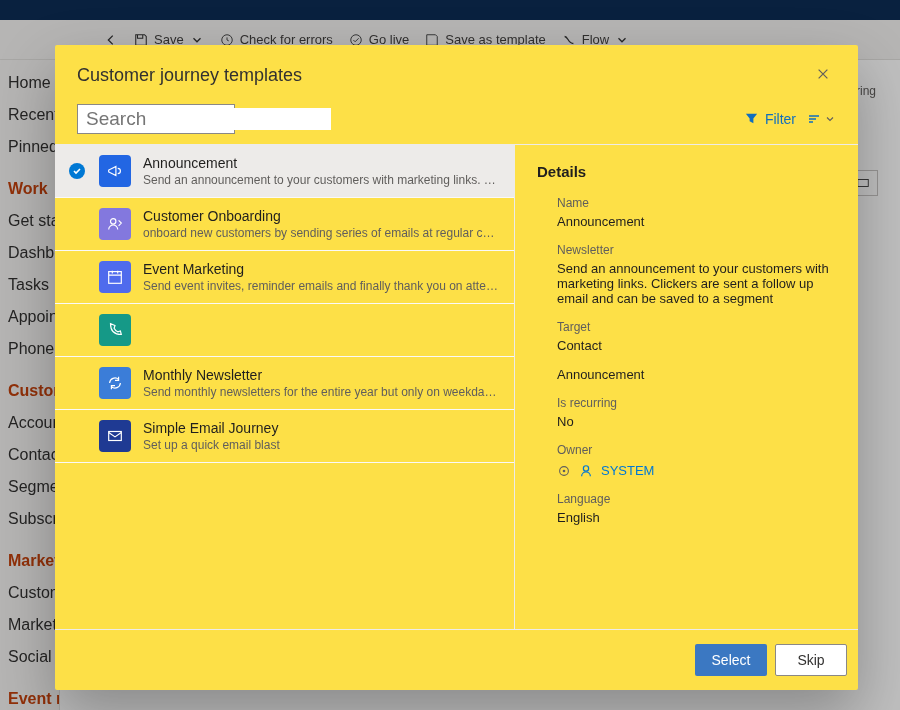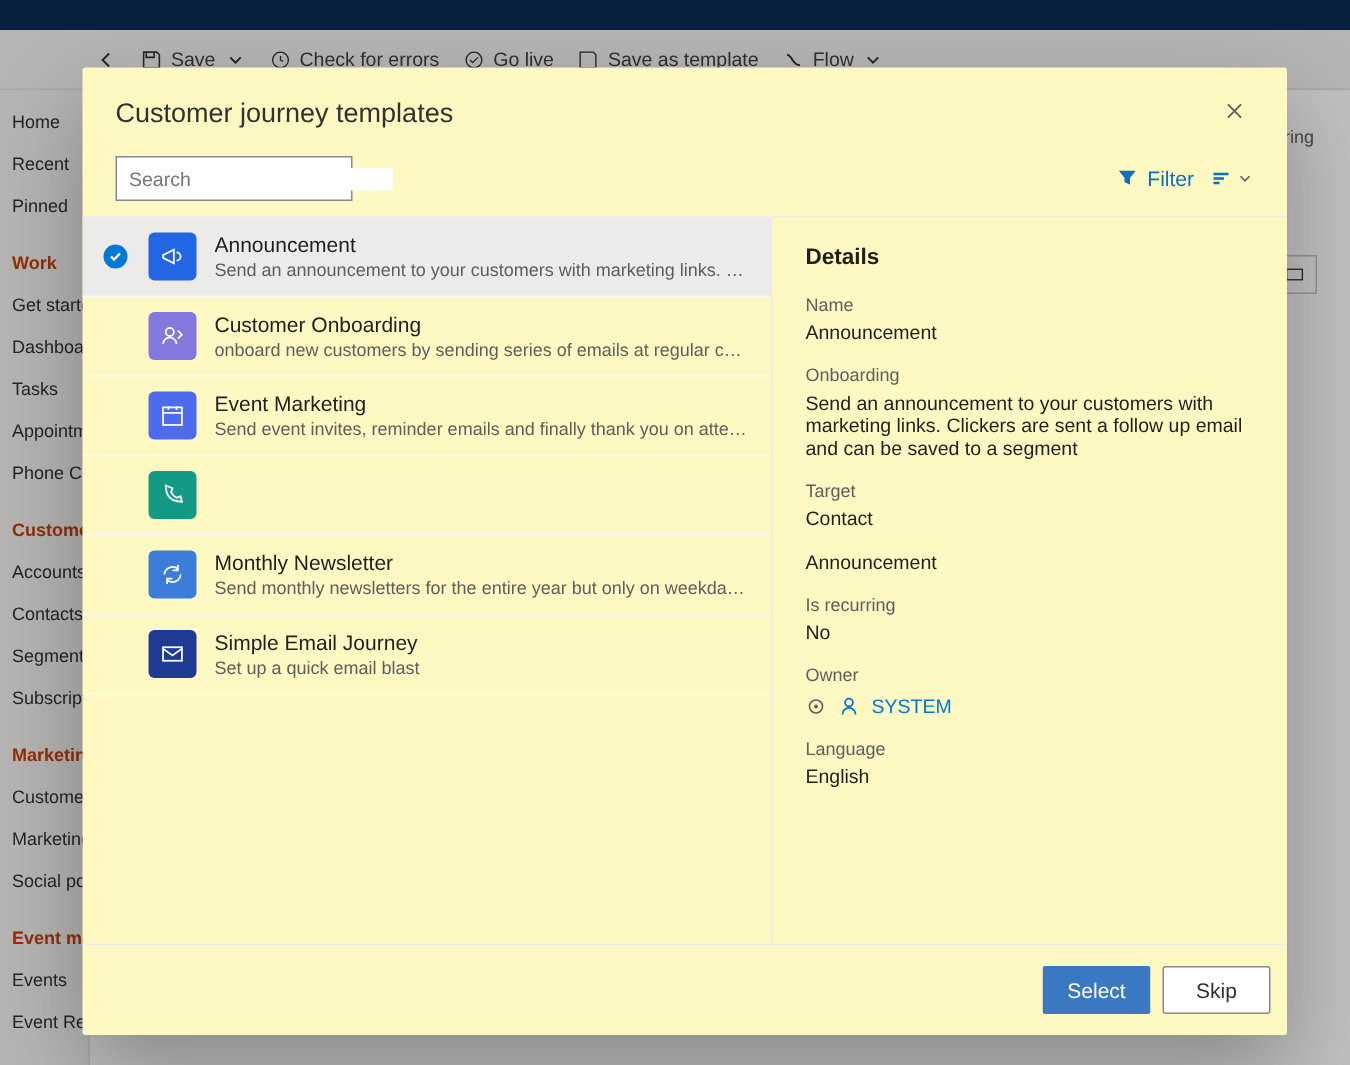"Save" .bg-cmdbar { padding-left: 64px -> 104px }
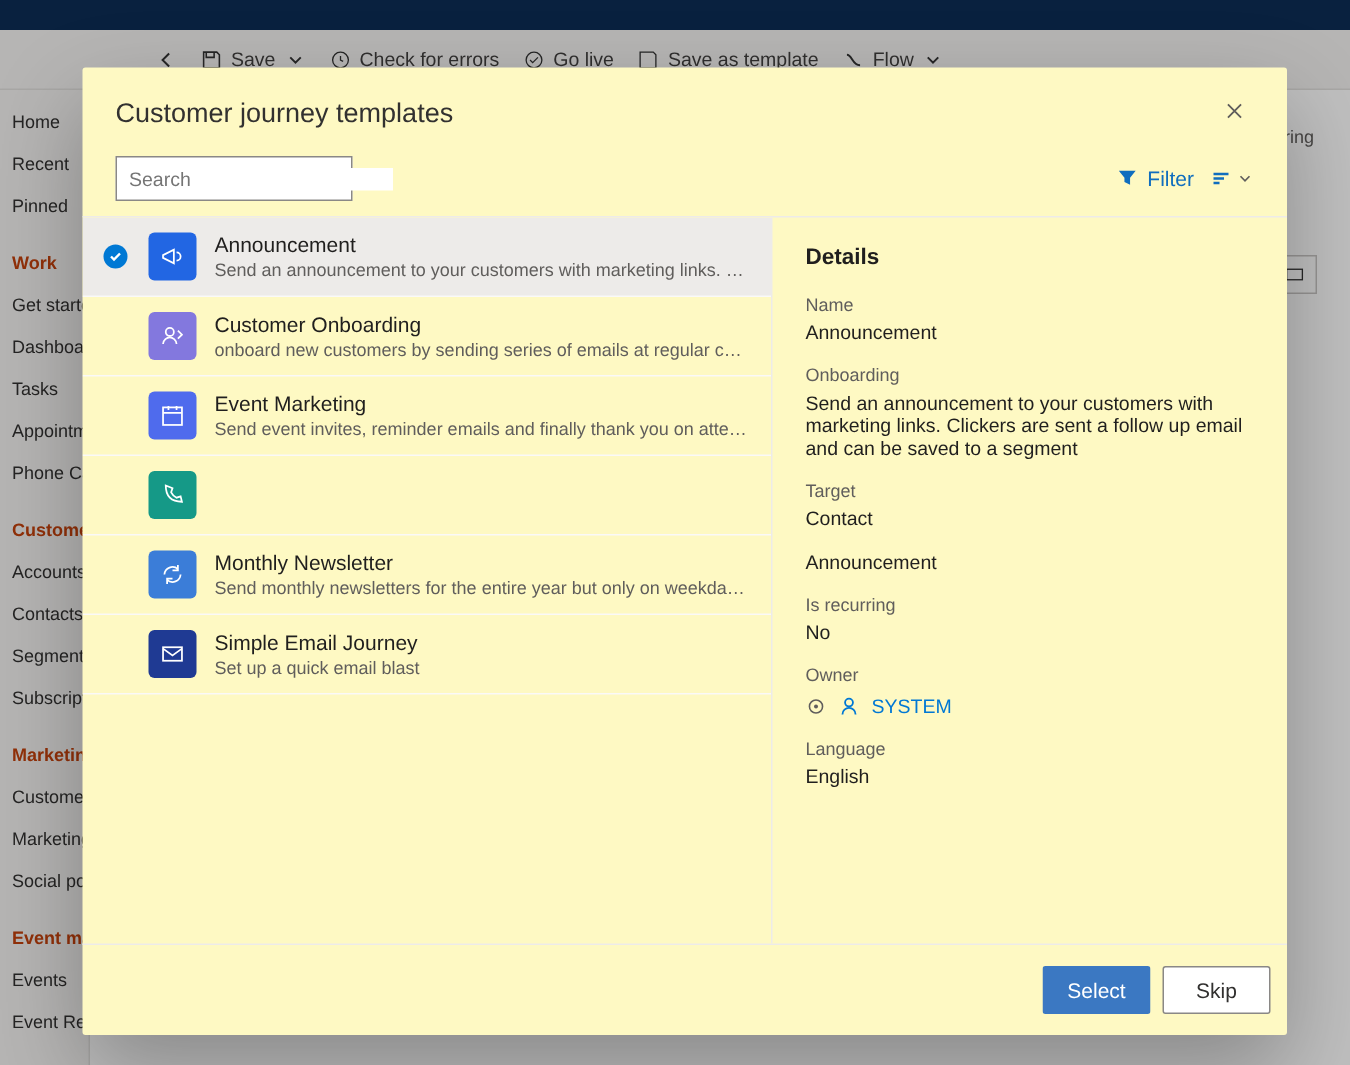"Home" .bg-sidebar { font-size: 12px -> 16px }
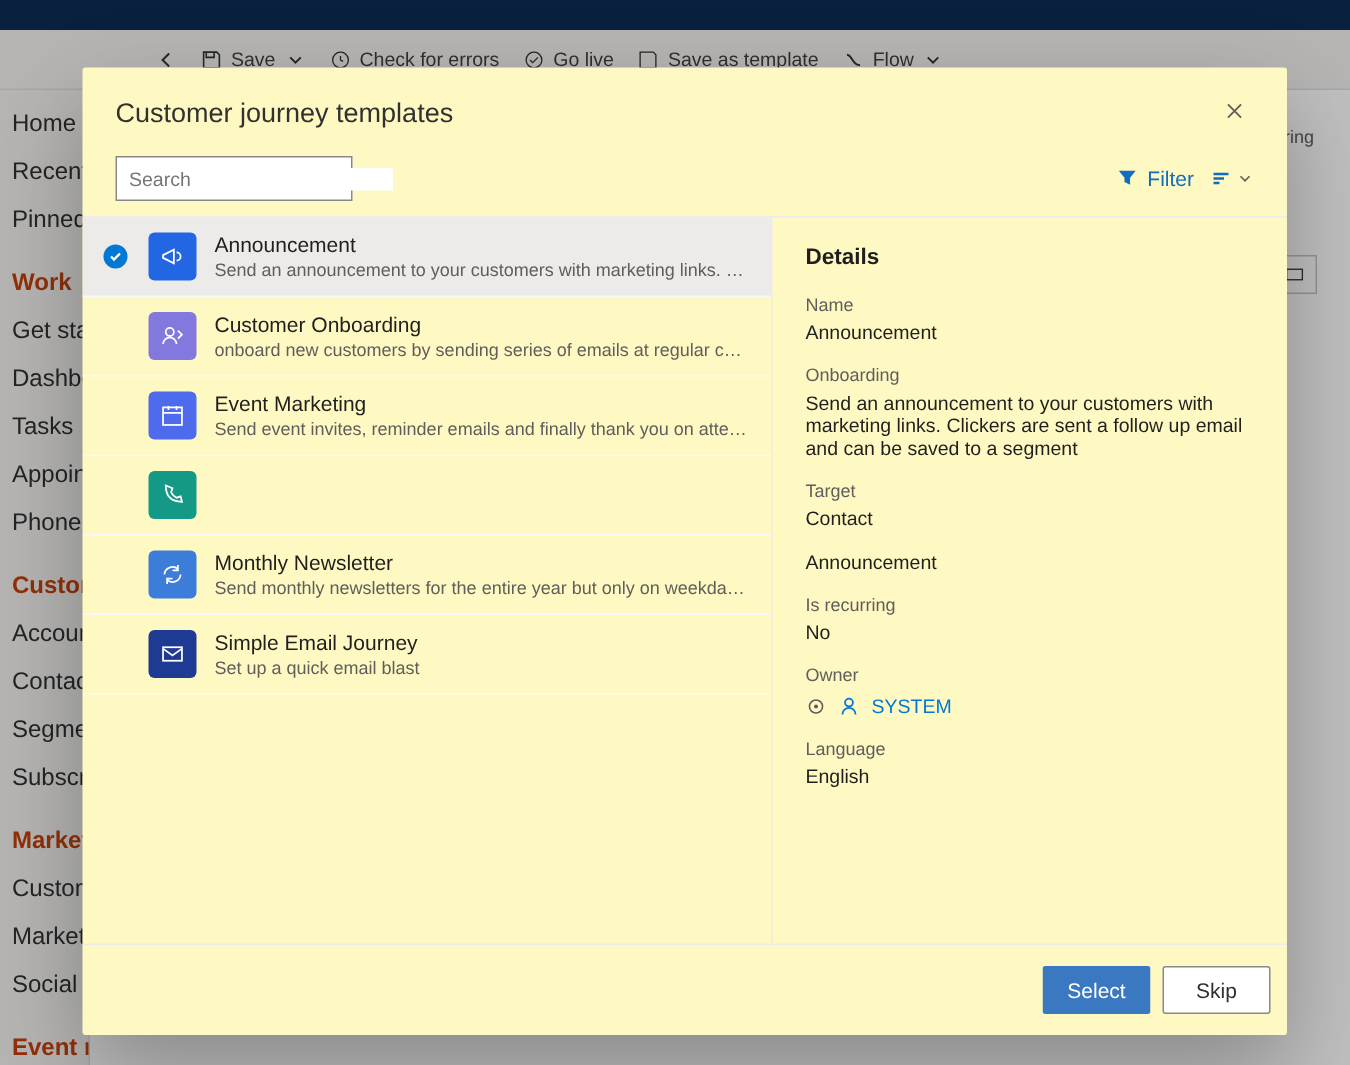"Customer journey templates" .modal { background: #fef9c3 -> #fde047 }
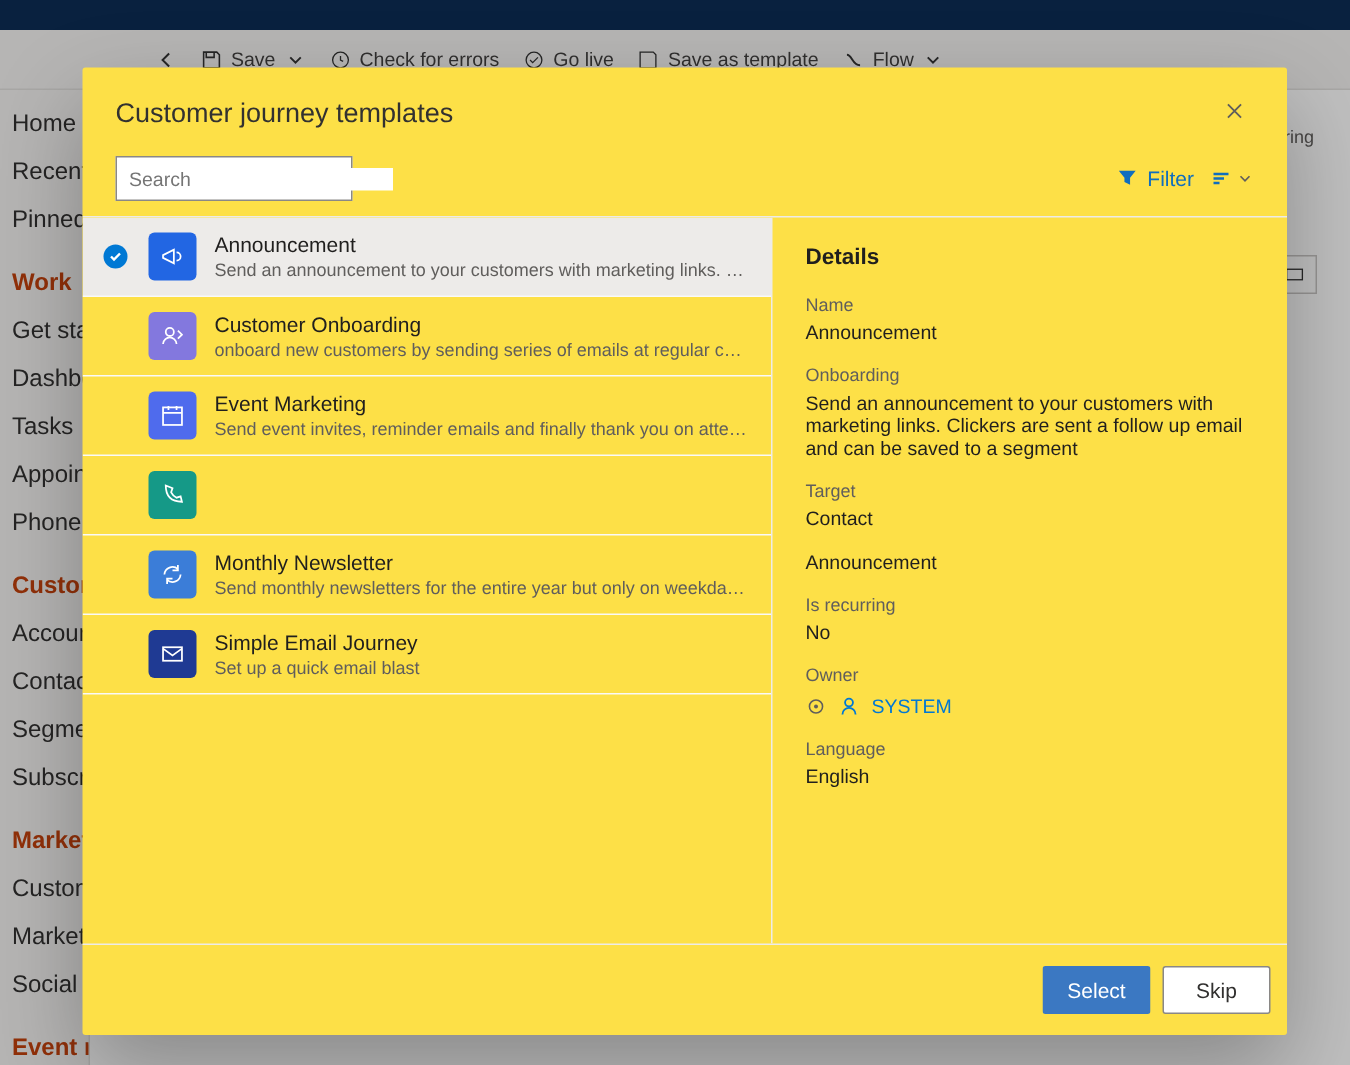"Search" .search-box input { font-size: 13px -> 19px }
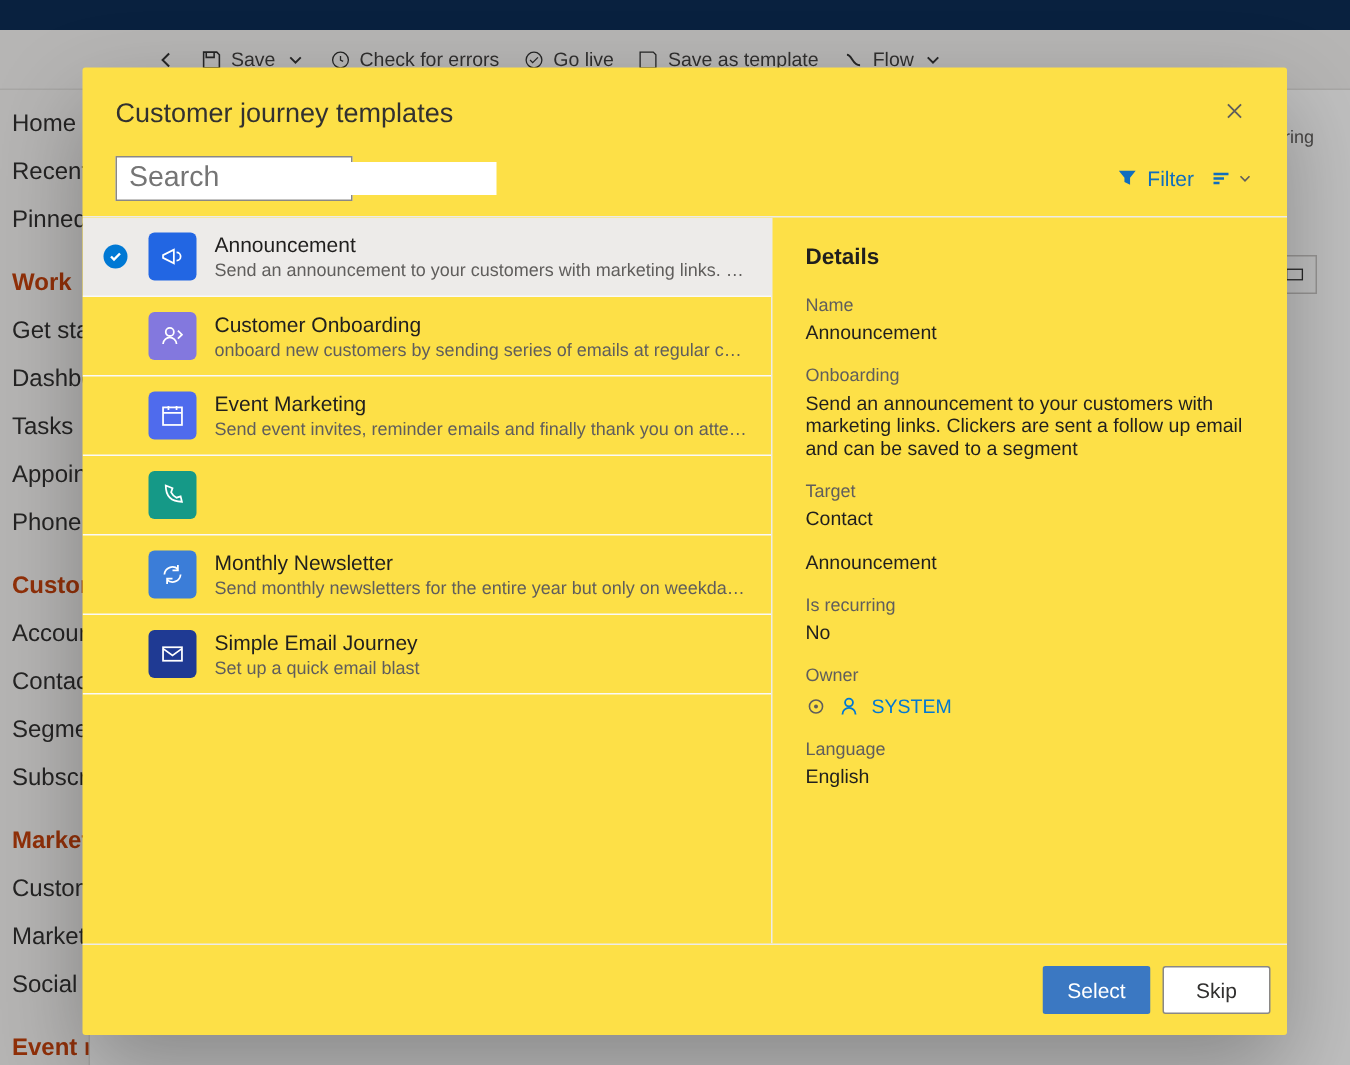"Name" .detail-field { margin-left: none -> 20px }
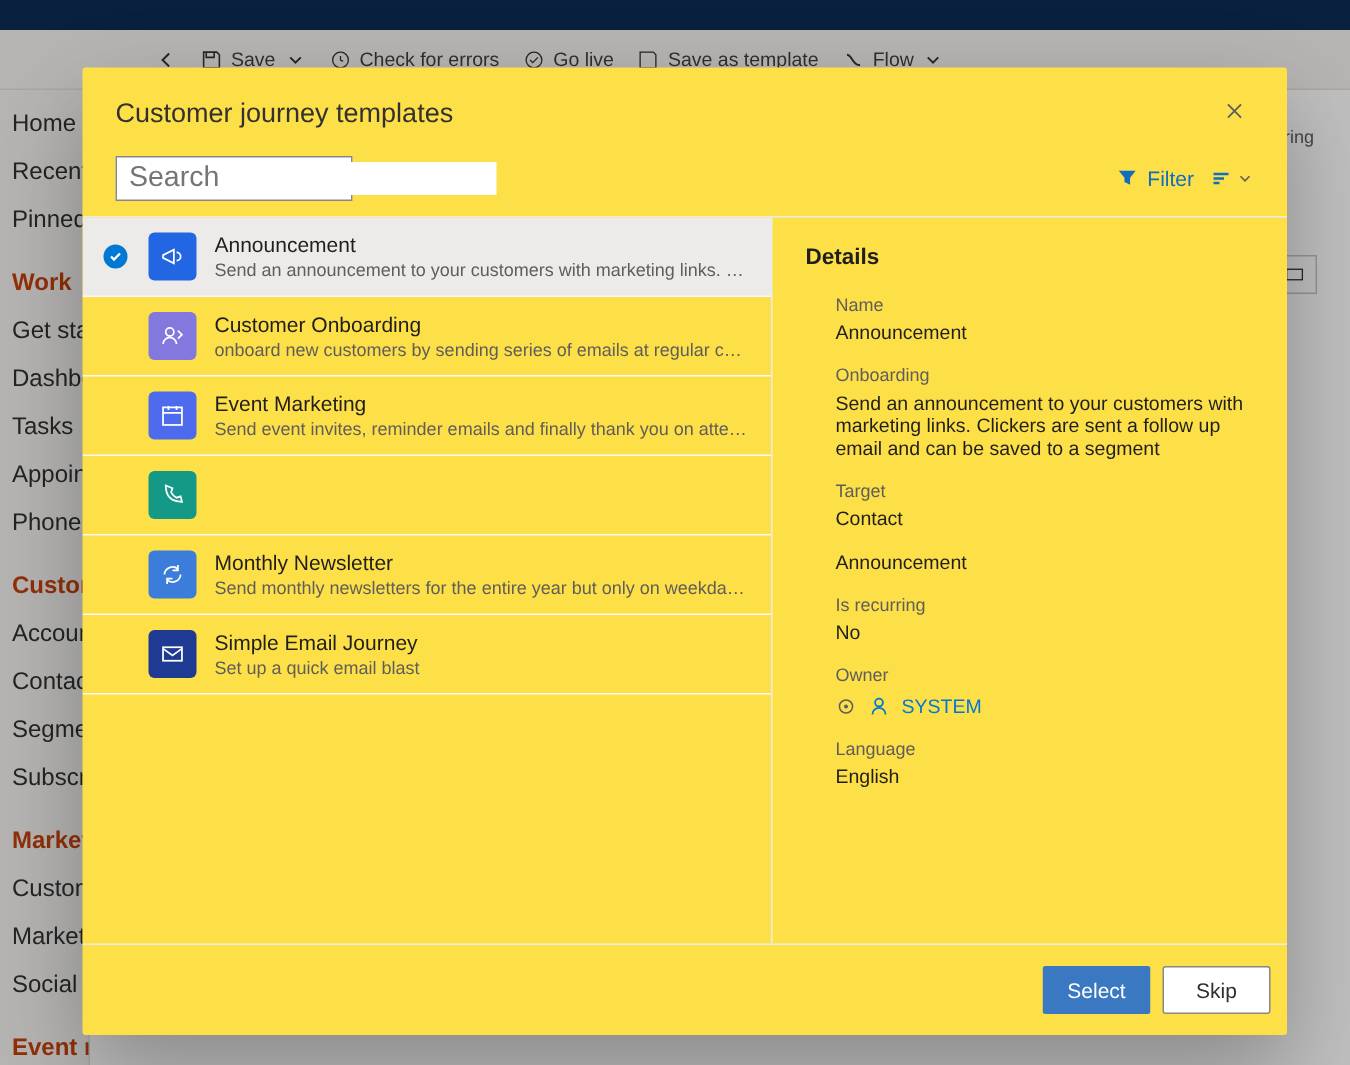"Onboarding" div.detail-label { text: Onboarding -> Newsletter }
